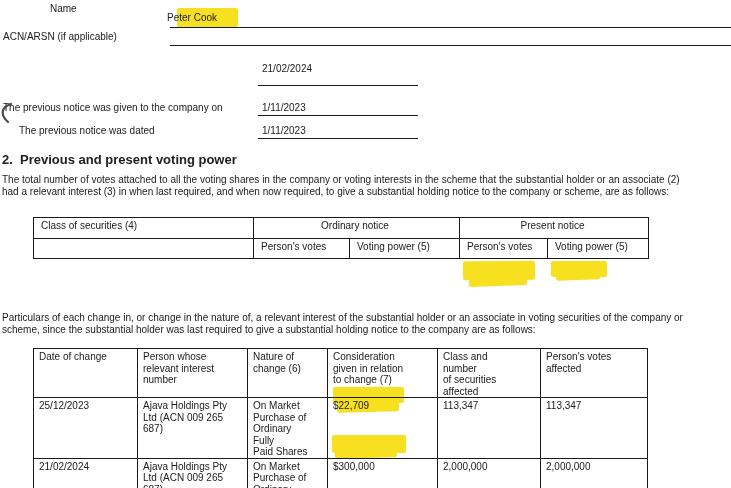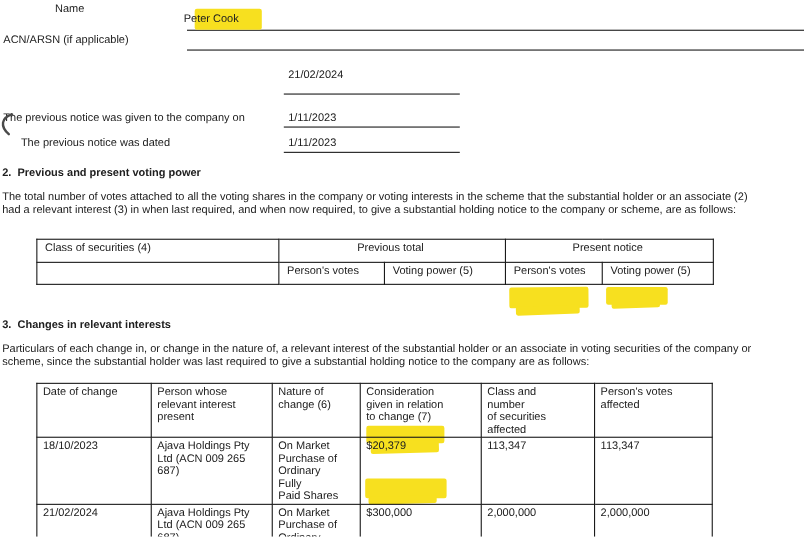"2. Previous and present voting" .heading { font-size: 10px -> 13px }
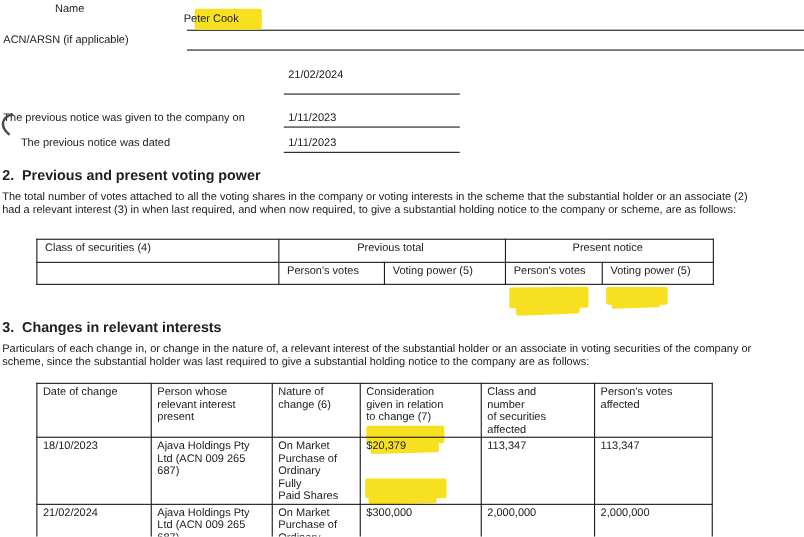"Previous total" td.grp { text: Previous total -> Ordinary notice }
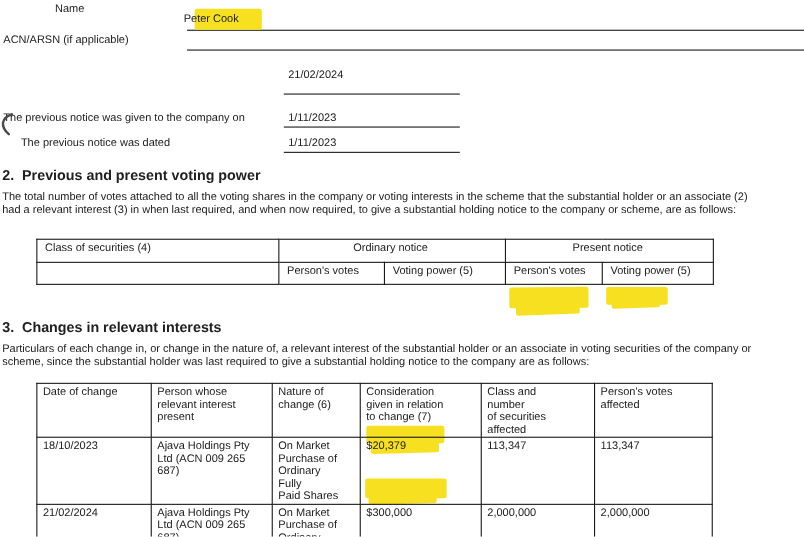"3. Changes in relevant interests" div.abs { html: <div>3. Changes in relevant interests</div> -> none }
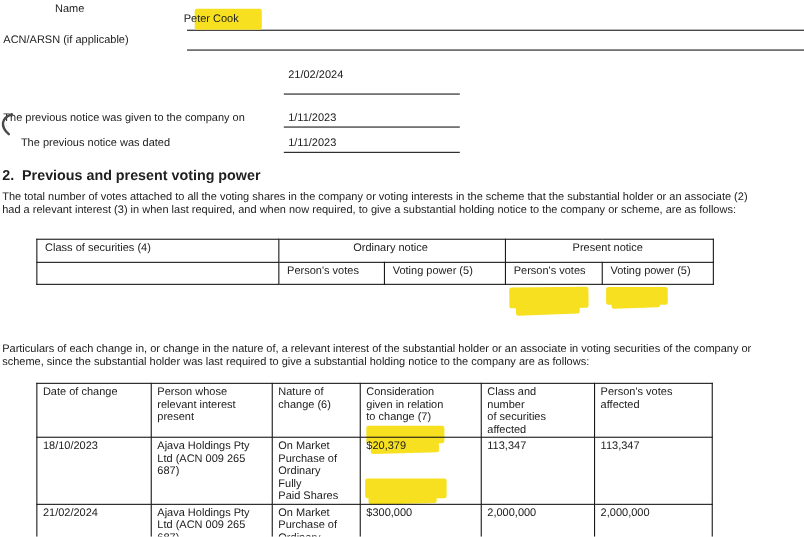"Person whose" td { text: present -> number }
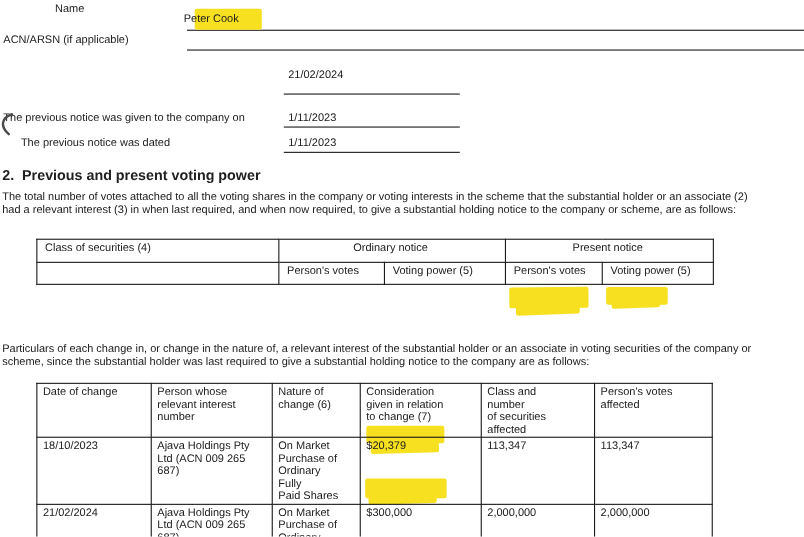"18/10/2023" td { text: 18/10/2023 -> 25/12/2023 }
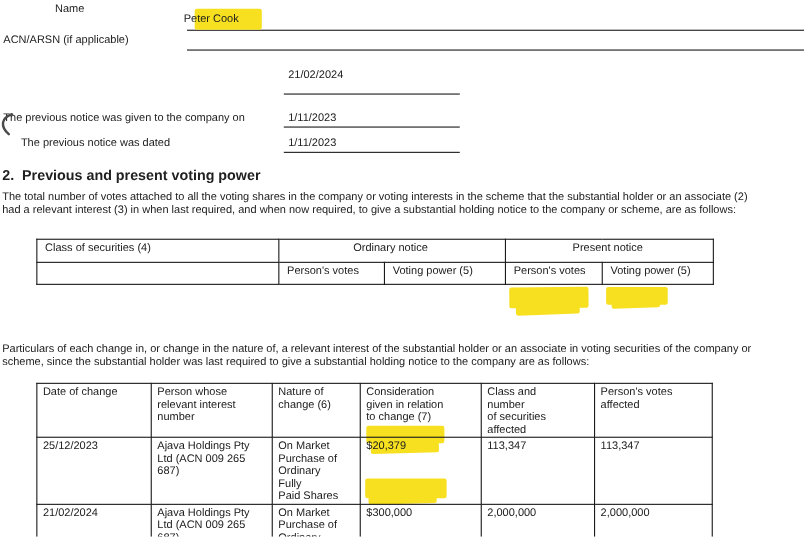"$20,379" td { text: $20,379 -> $22,709 }
